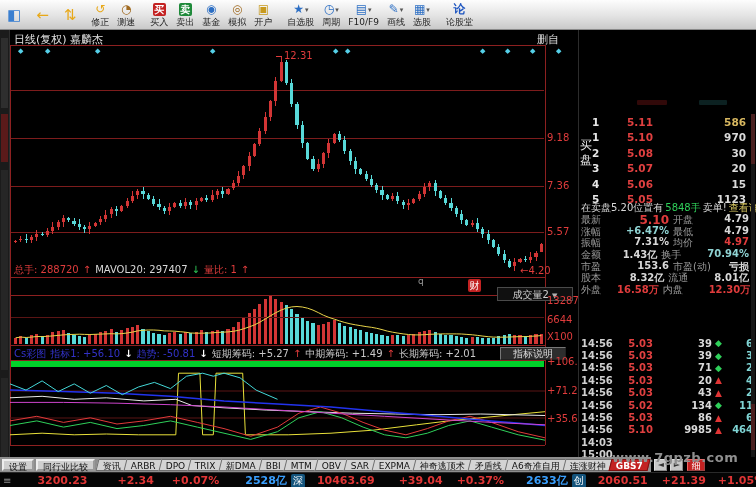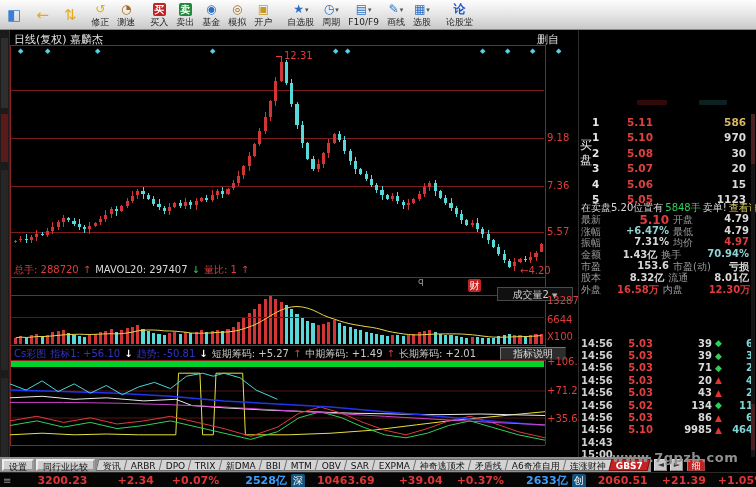"14:43" span.tt { text: 14:43 -> 14:03 }
